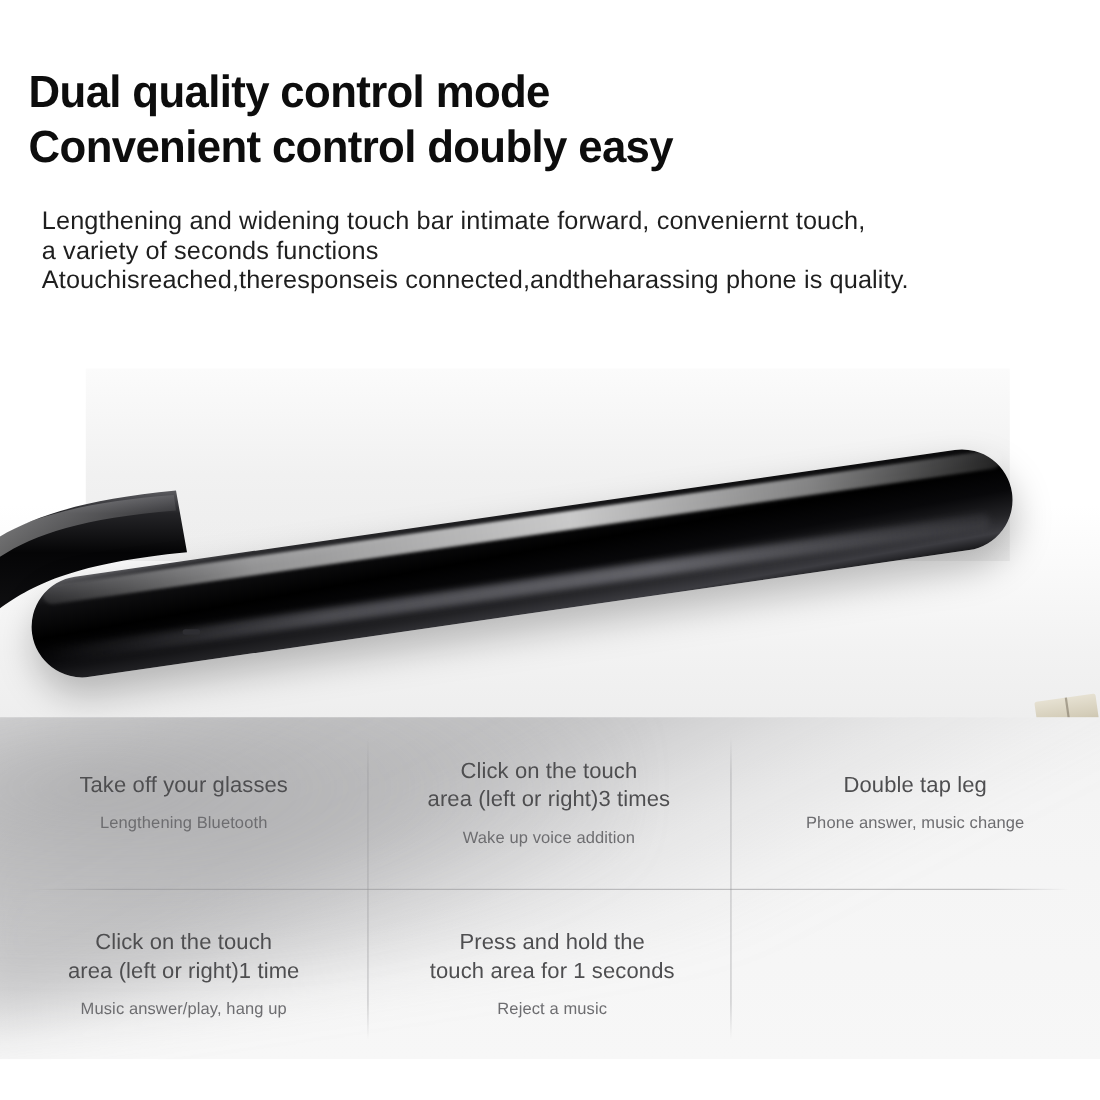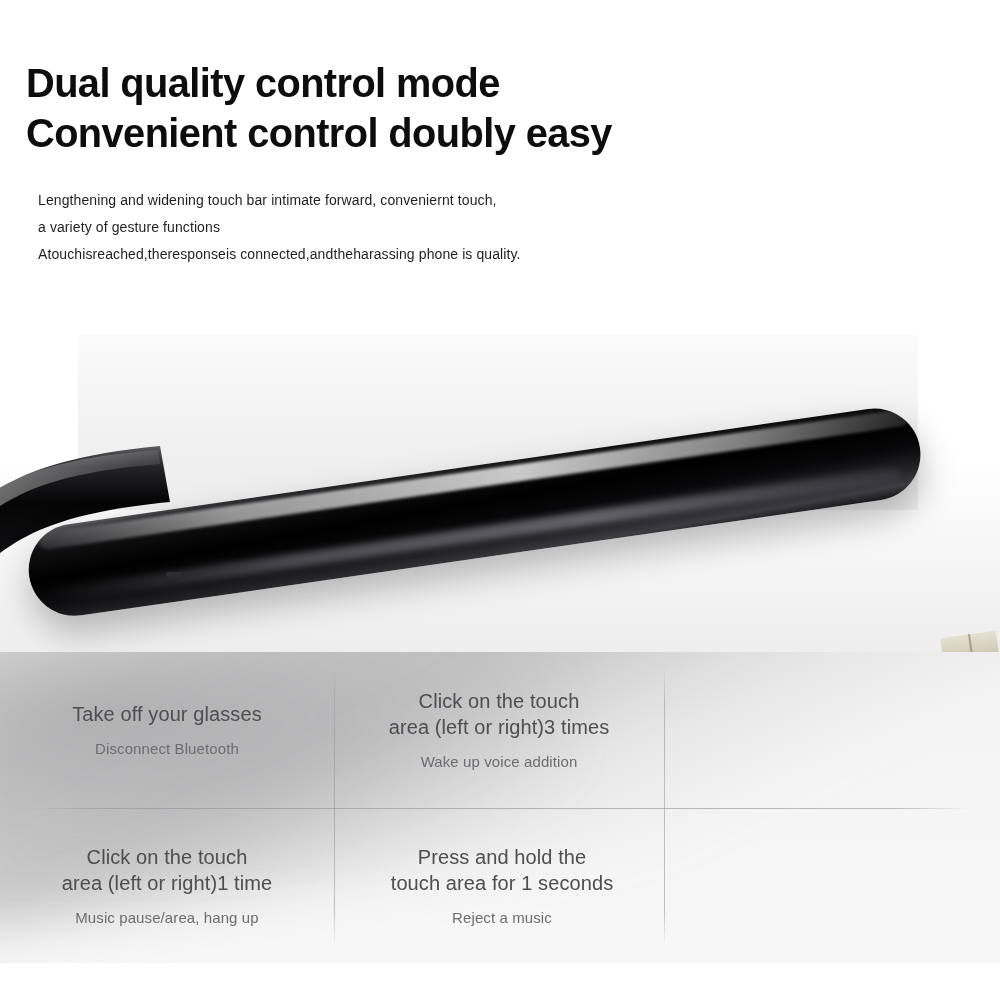"Lengthening and widening touch bar" .subcopy-line { font-size: 14px -> 23px }
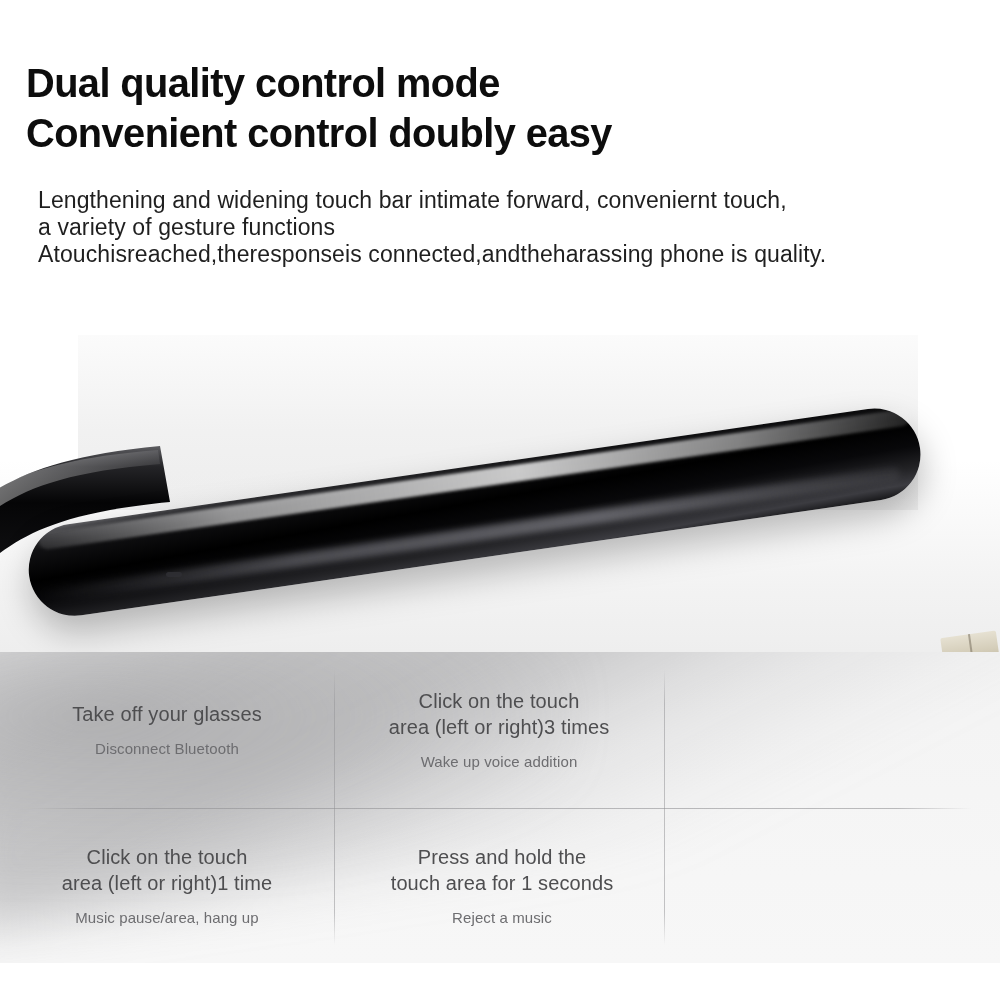"a variety of gesture functions" div.subcopy-line { text: gesture -> seconds }
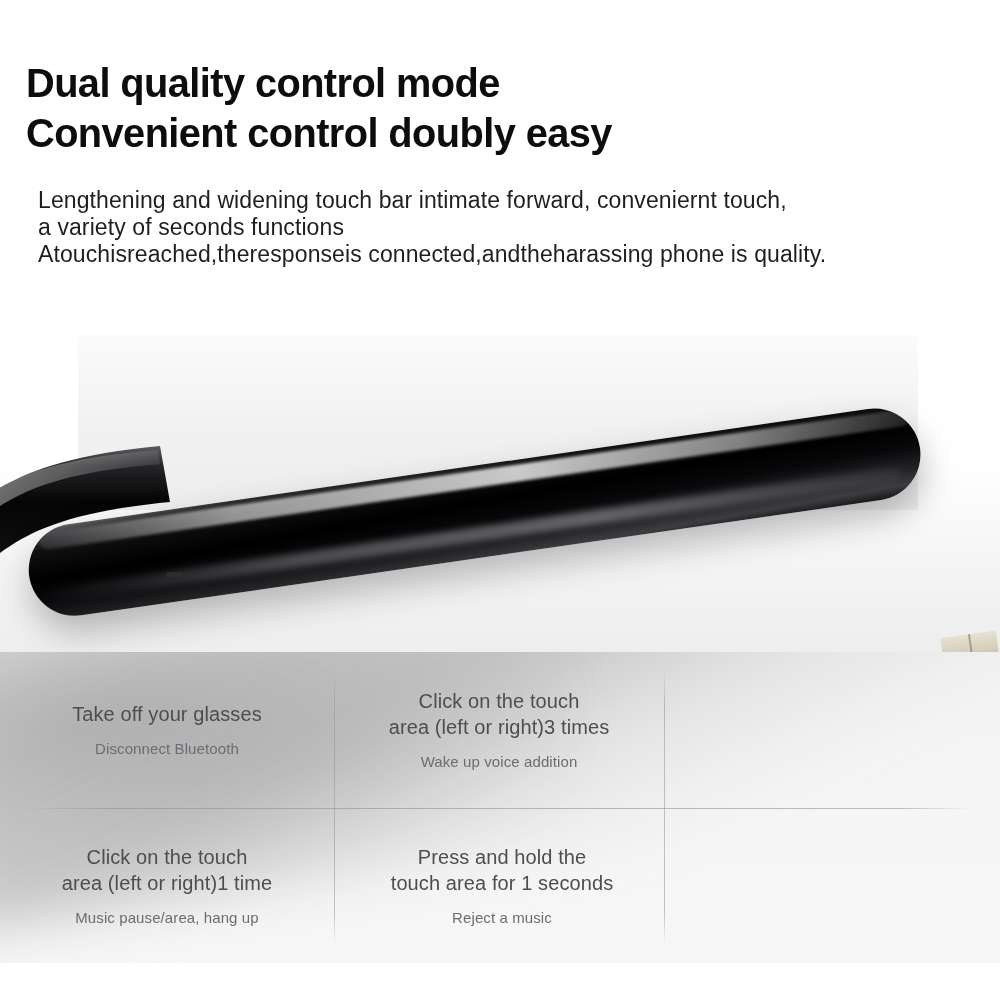"Double tap leg" div.grid-cell { html: none -> <div> <div>Double tap leg</div> <div>Phone answer, music change</div> </div> }
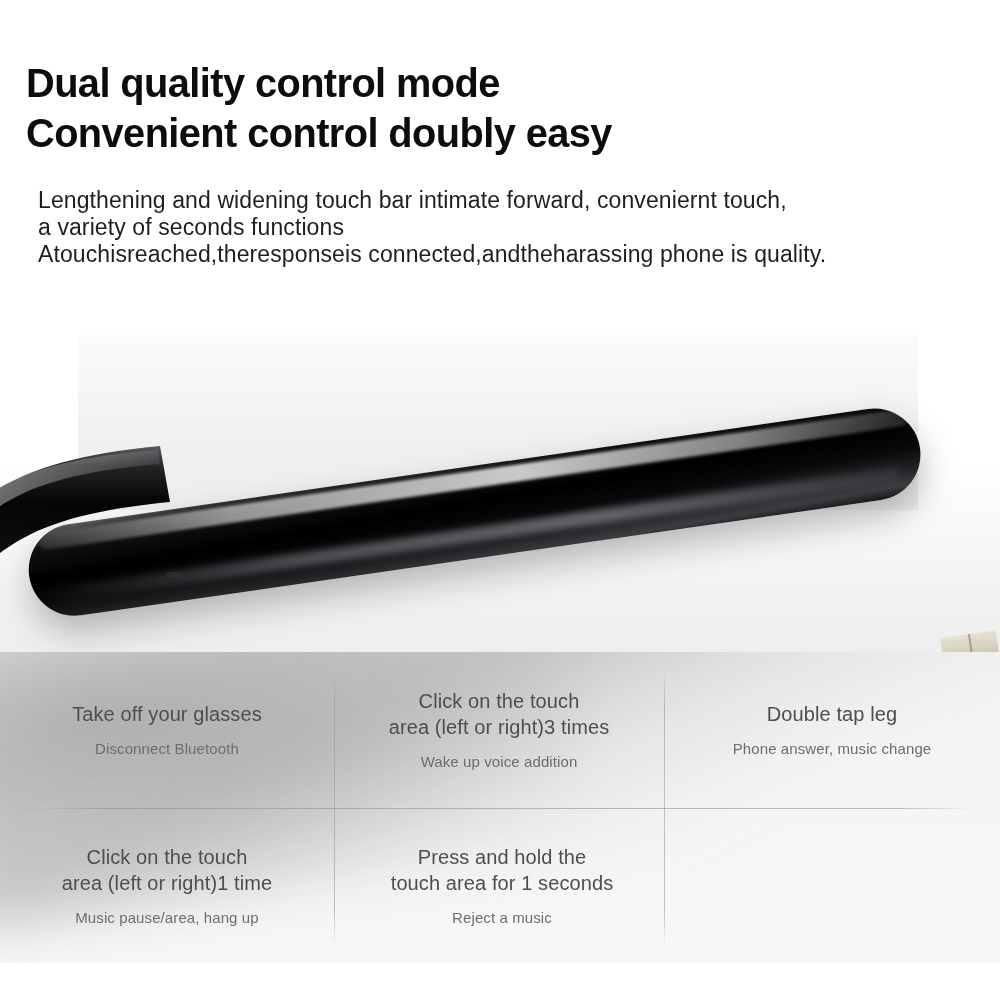"Disconnect Bluetooth" div.cell-sub { text: Disconnect -> Lengthening }
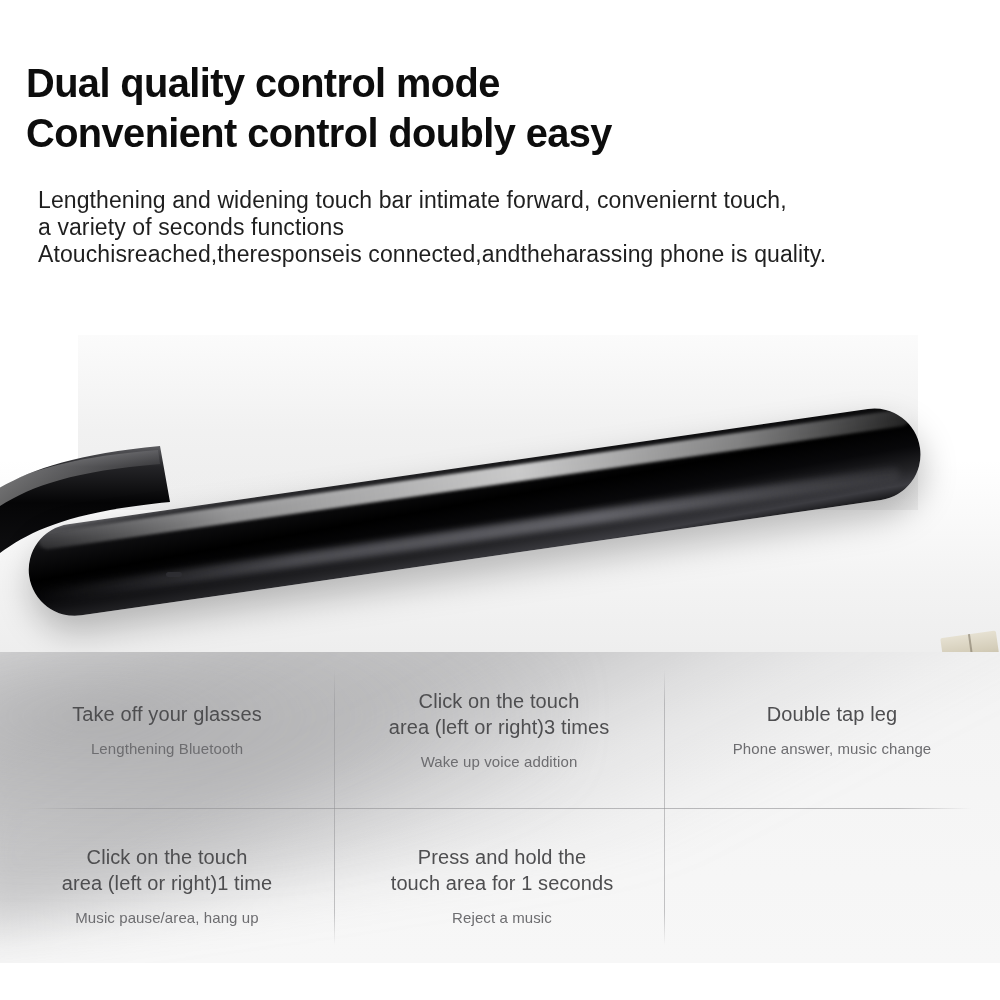"Music pause/area, hang up" div.cell-sub { text: pause/area -> answer/play }
